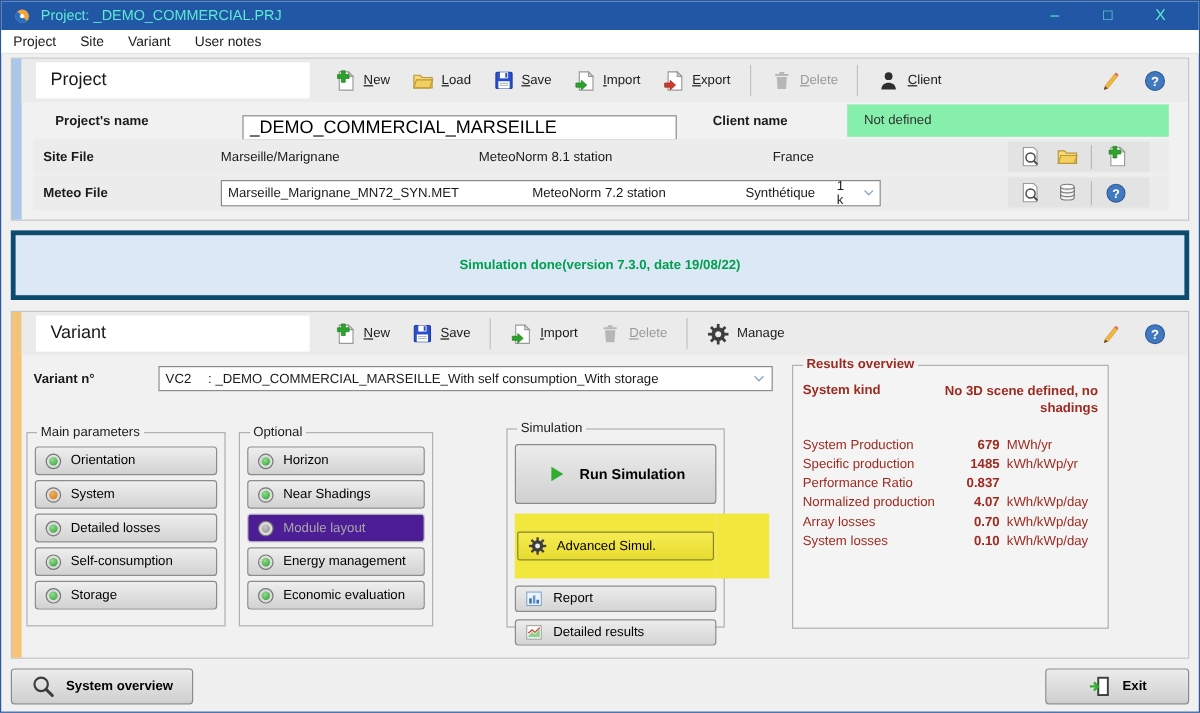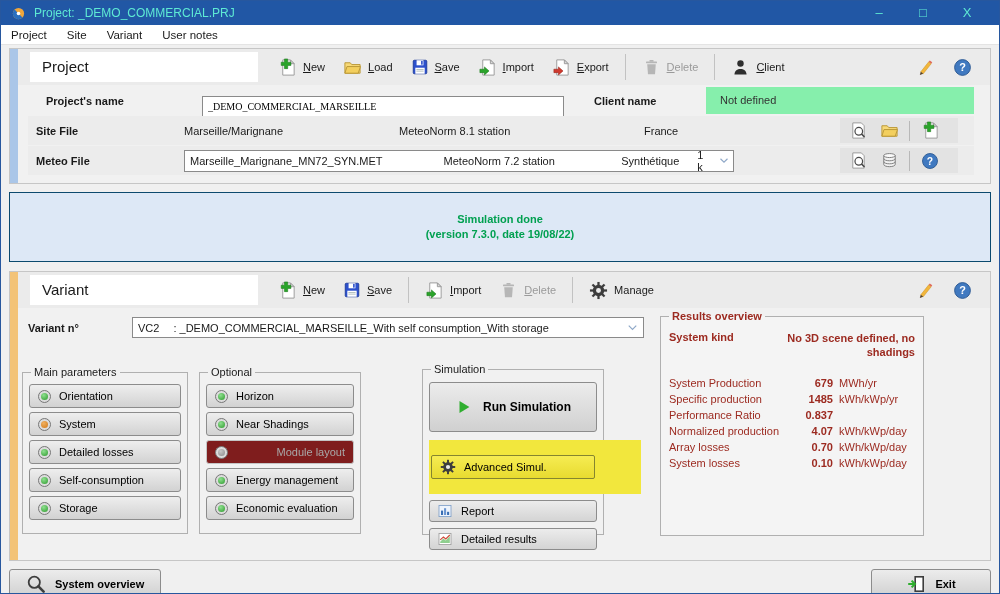"_DEMO_COMMERCIAL_MARSEILLE" .text-input { font-family: Liberation Serif, serif -> Liberation Sans, sans-serif; font-size: 10px -> 15px }
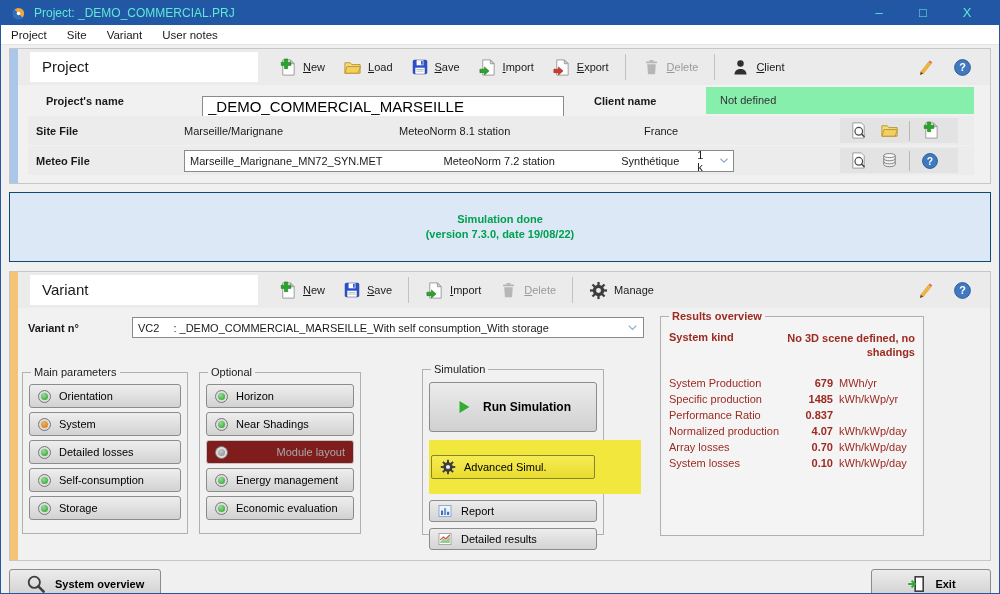"Simulation done" .banner { border: 1px solid #0c4a6e -> 4px solid #0c4a6e; flex-direction: column -> row; height: 70px -> 58px }
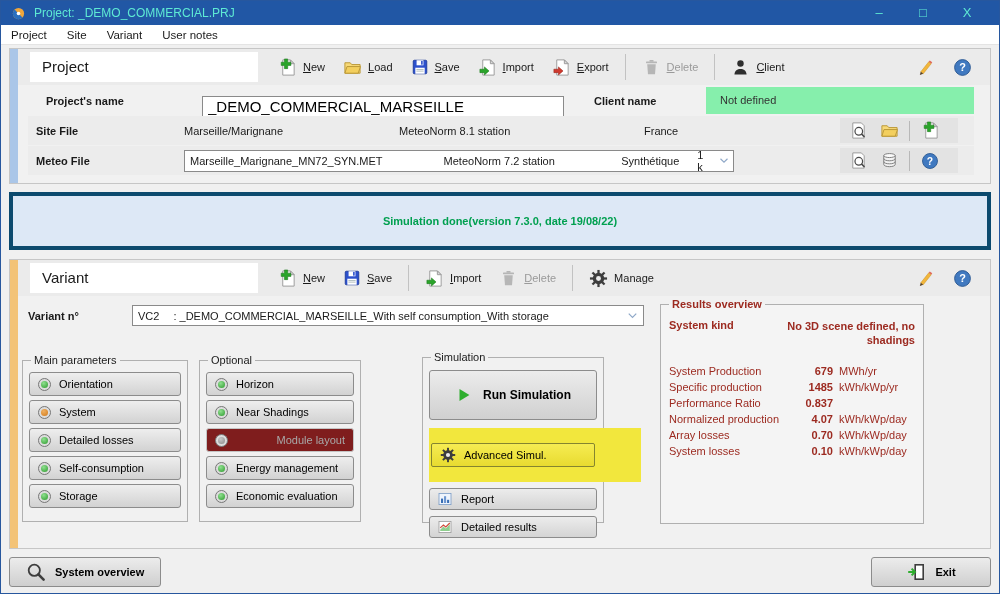"Module layout" .param-btn.disabled { background: #7f1d1d -> #4c1d95; justify-content: space-between -> none }
